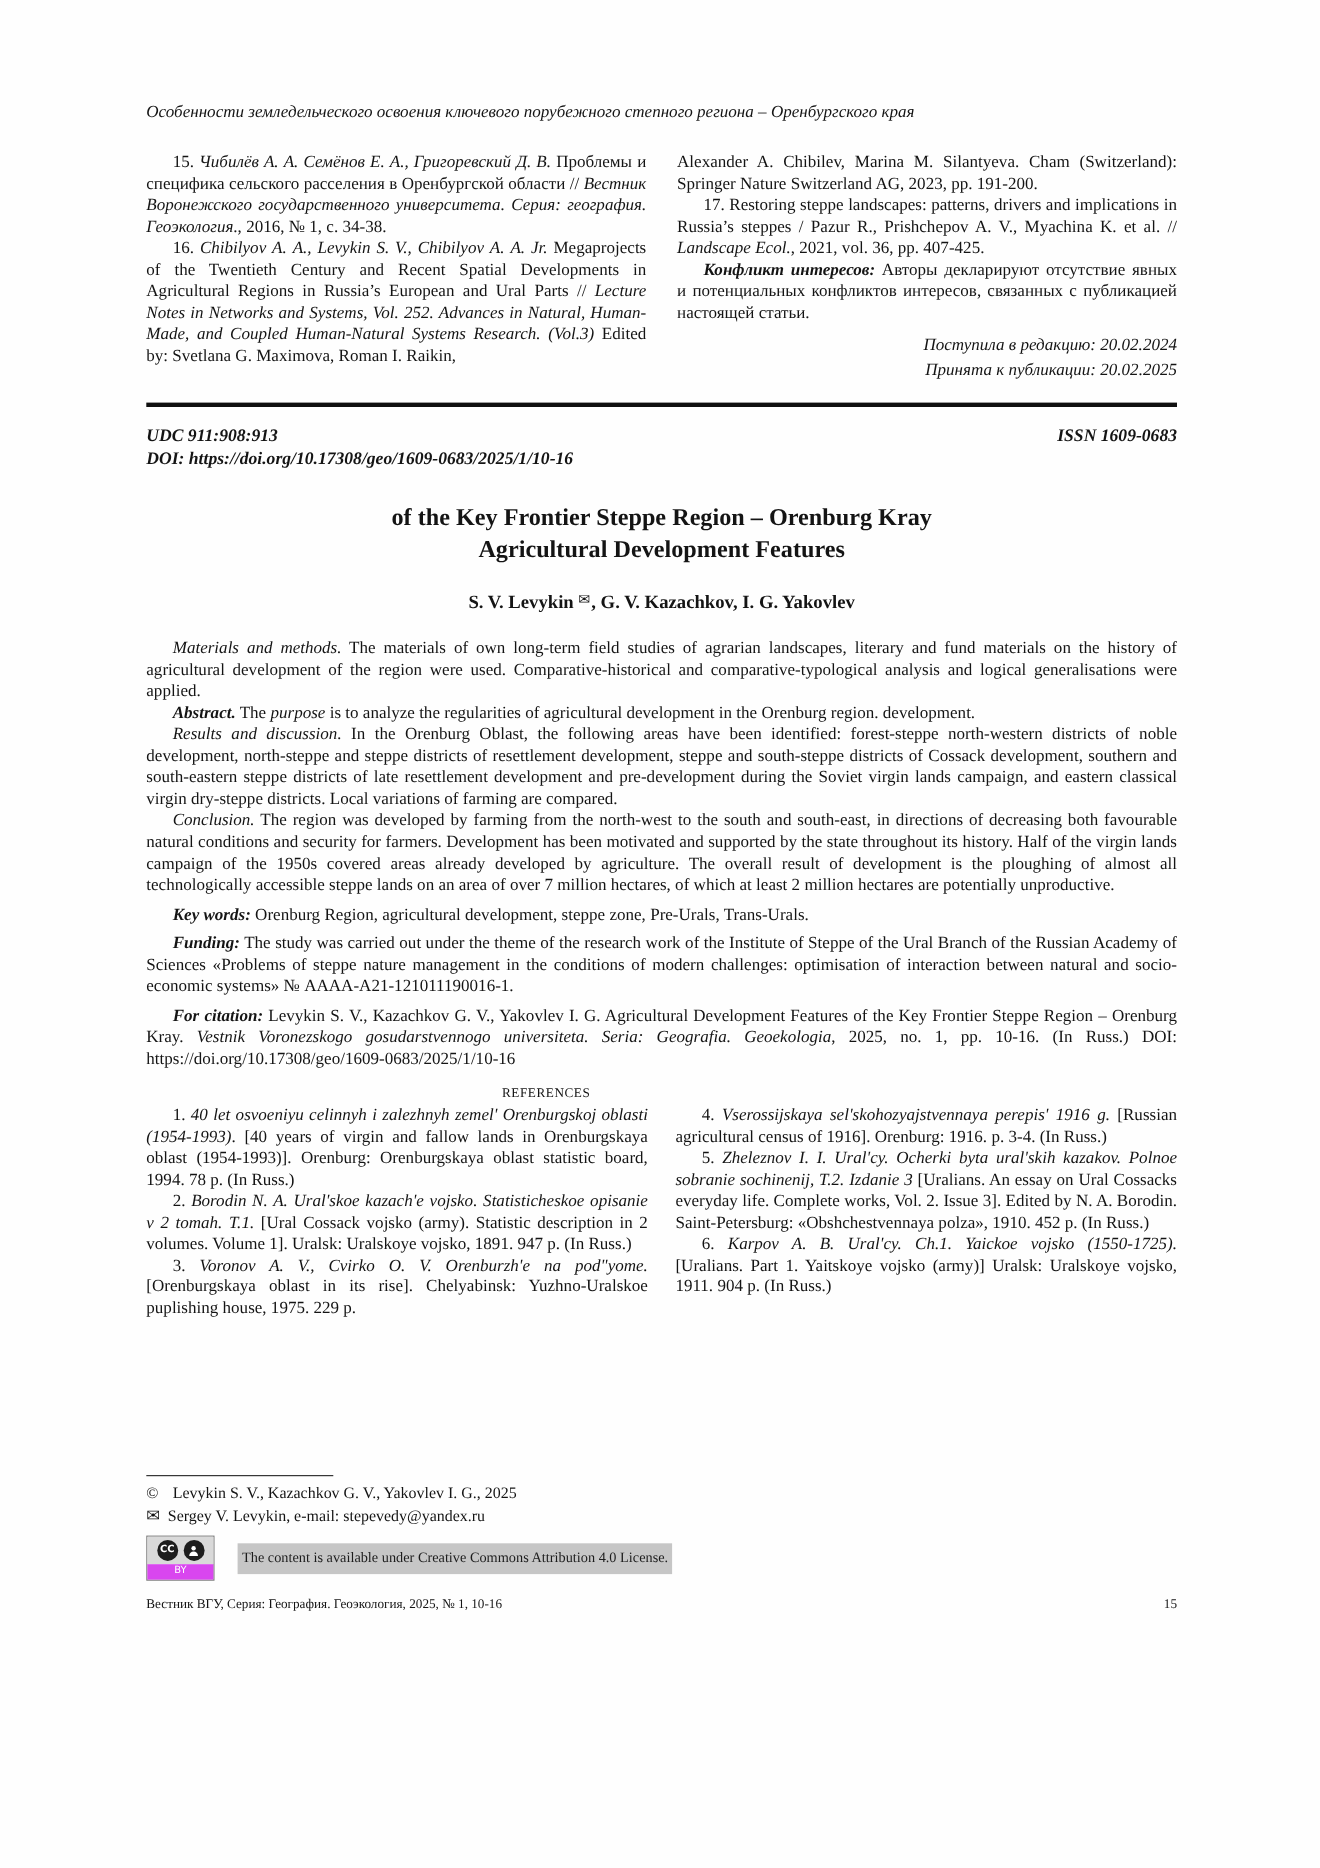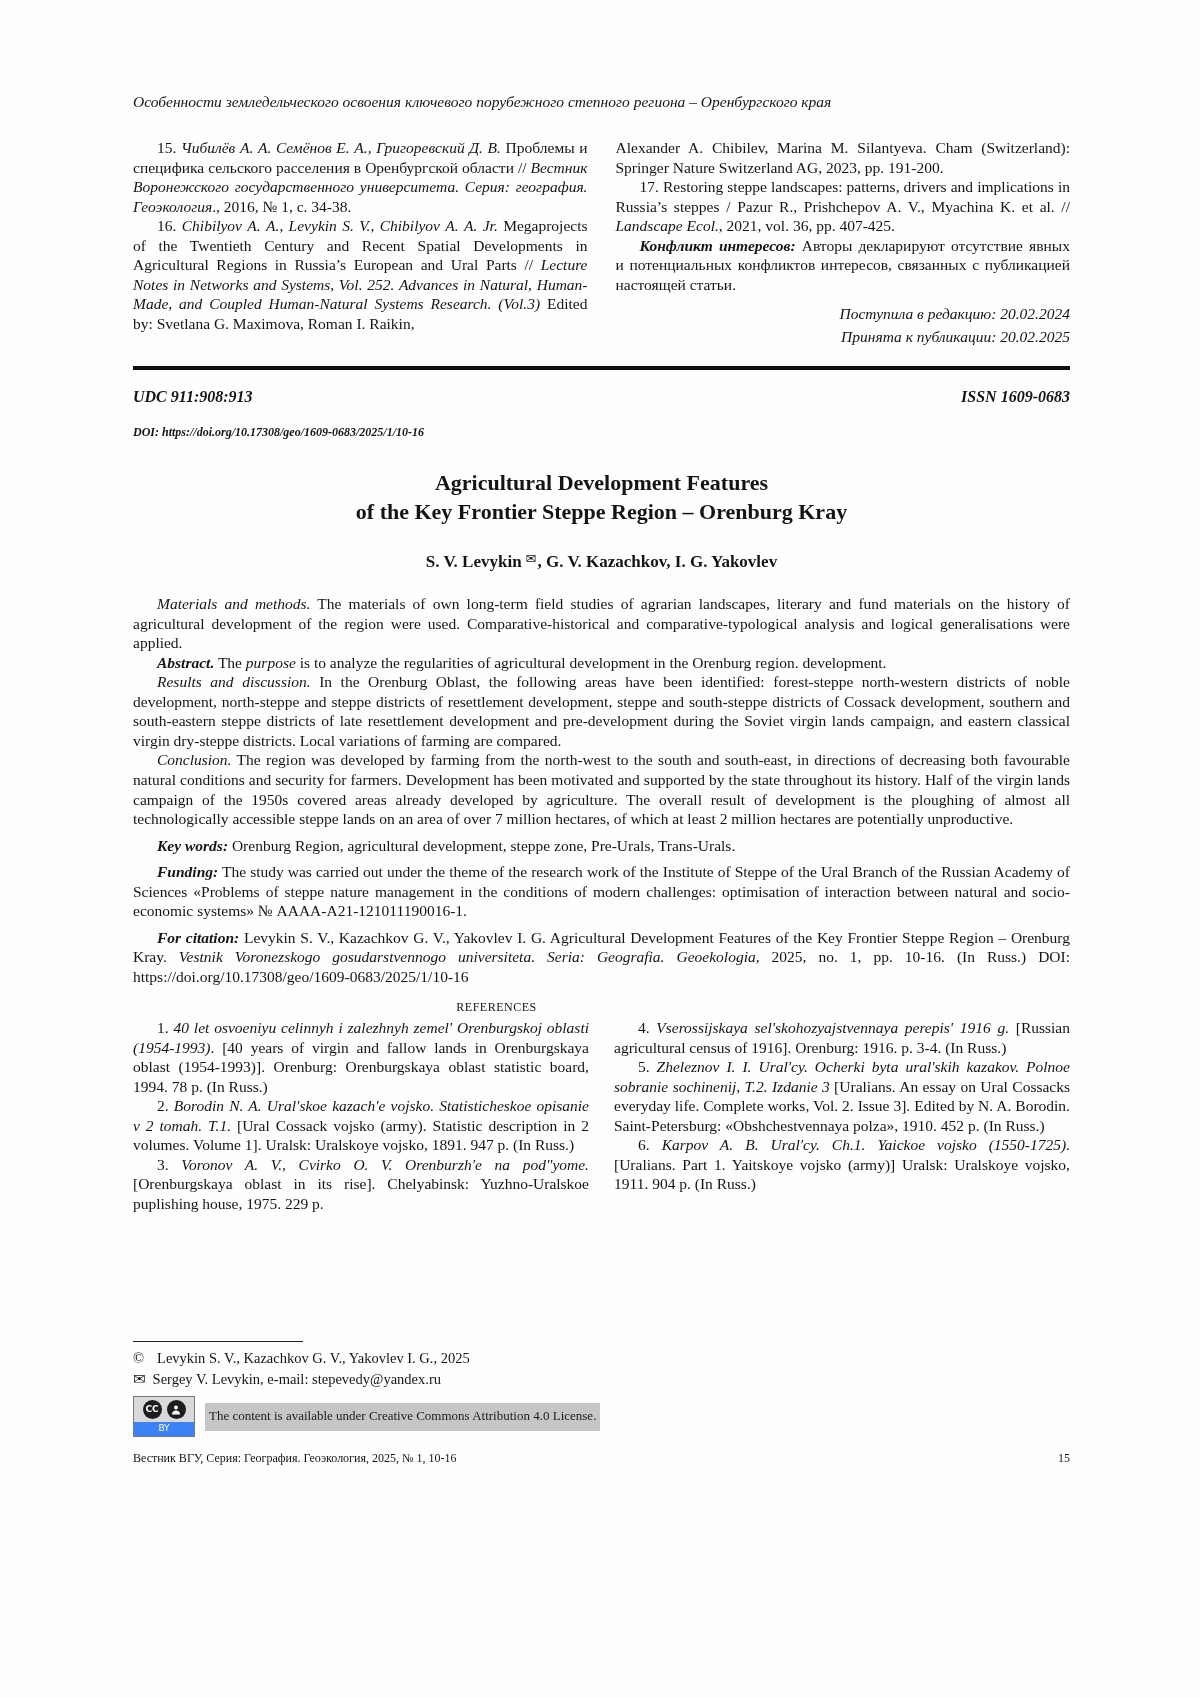"DOI:" .doi-line { font-size: 12px -> 16px; margin-top: 19px -> 3px }
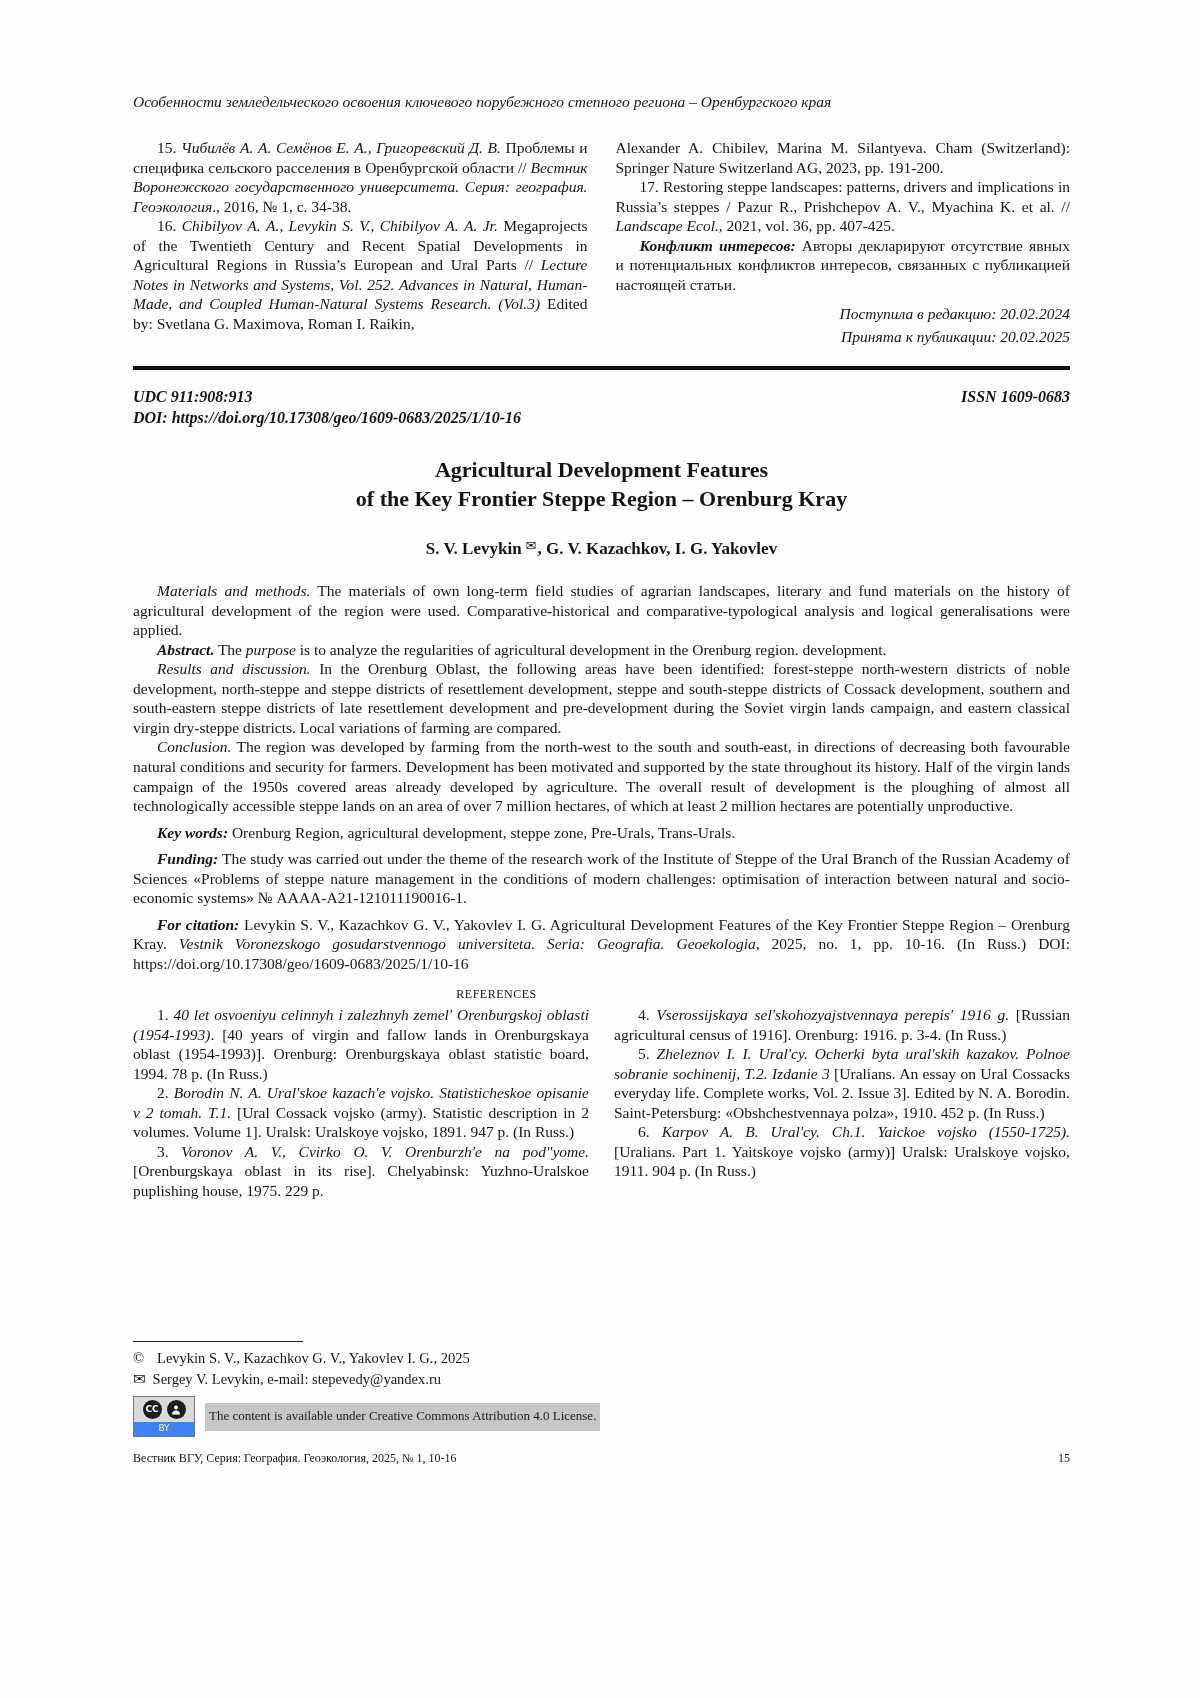"Agricultural Development Features" span.tline { order: before "of the Key Frontier Steppe" -> after "of the Key Frontier Steppe" }
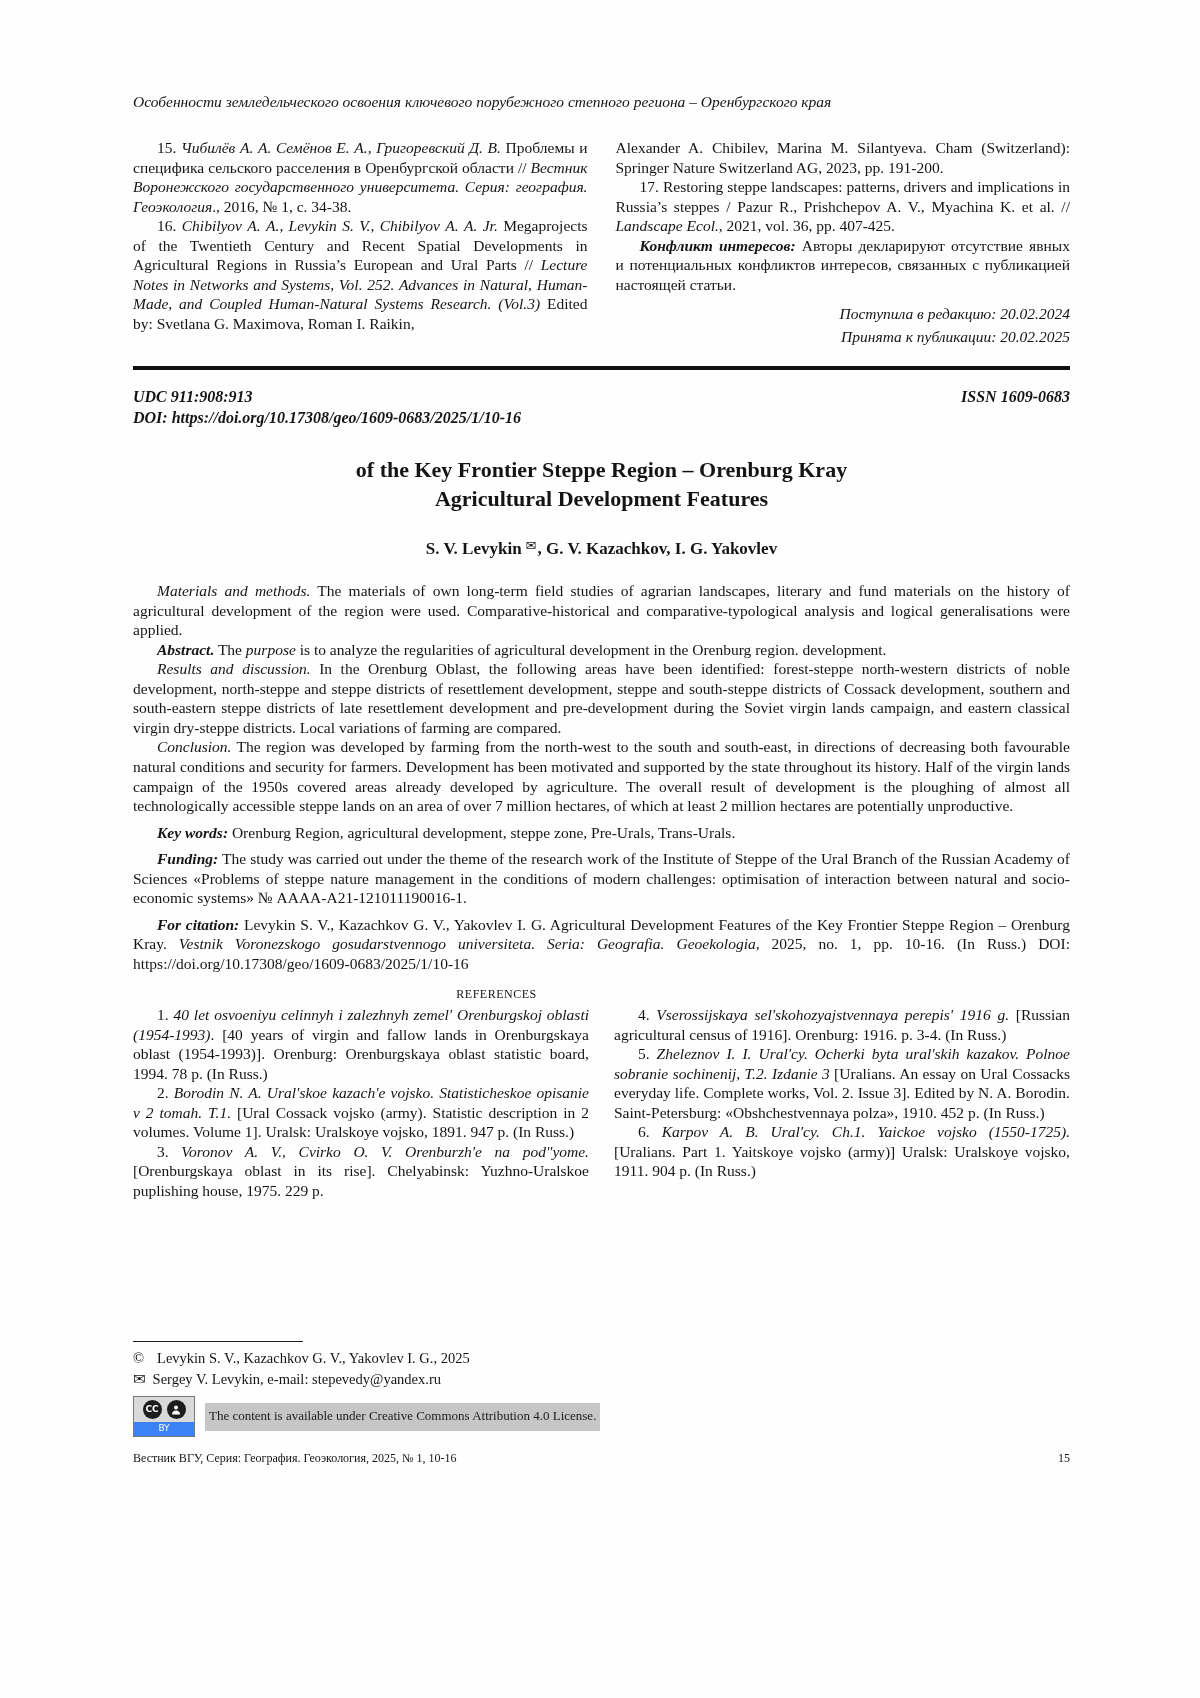"CC" .cc-row { gap: none -> 11px }
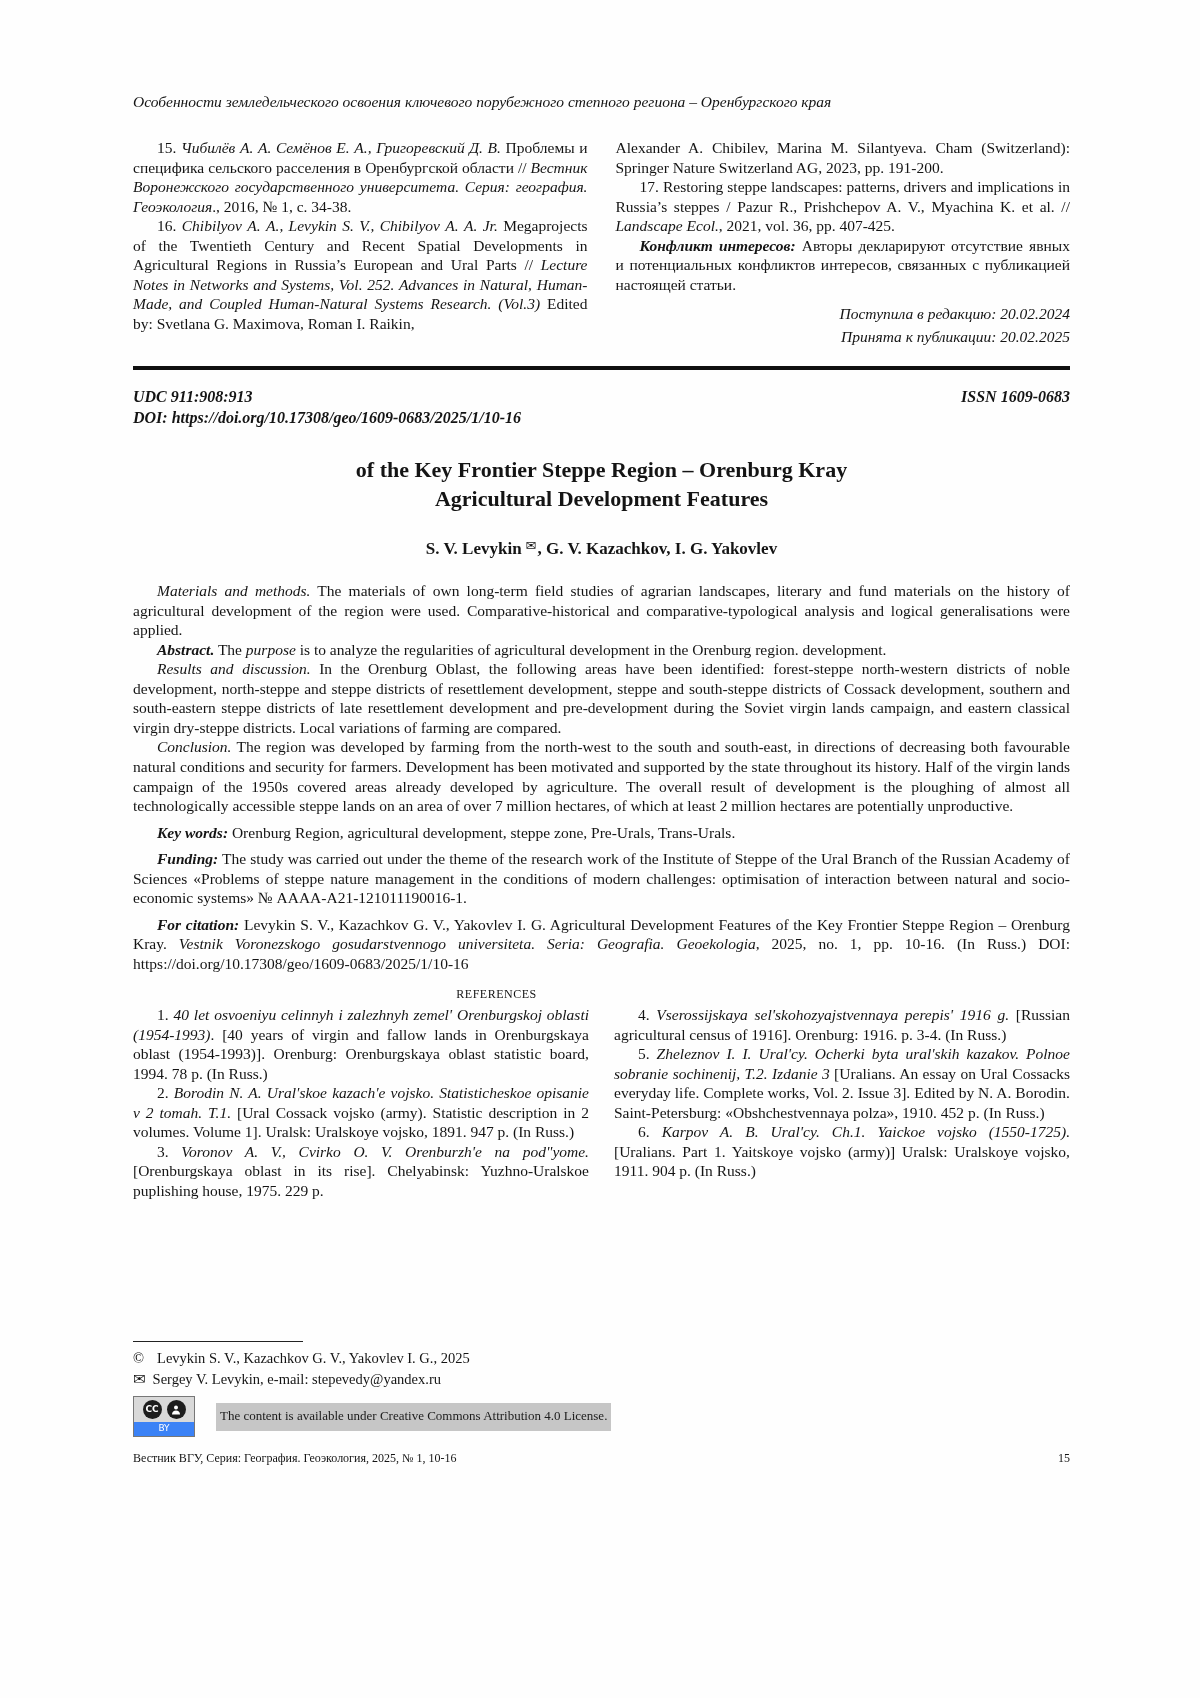"BY" .cc-badge-by { background: #3b82f6 -> #d946ef }
